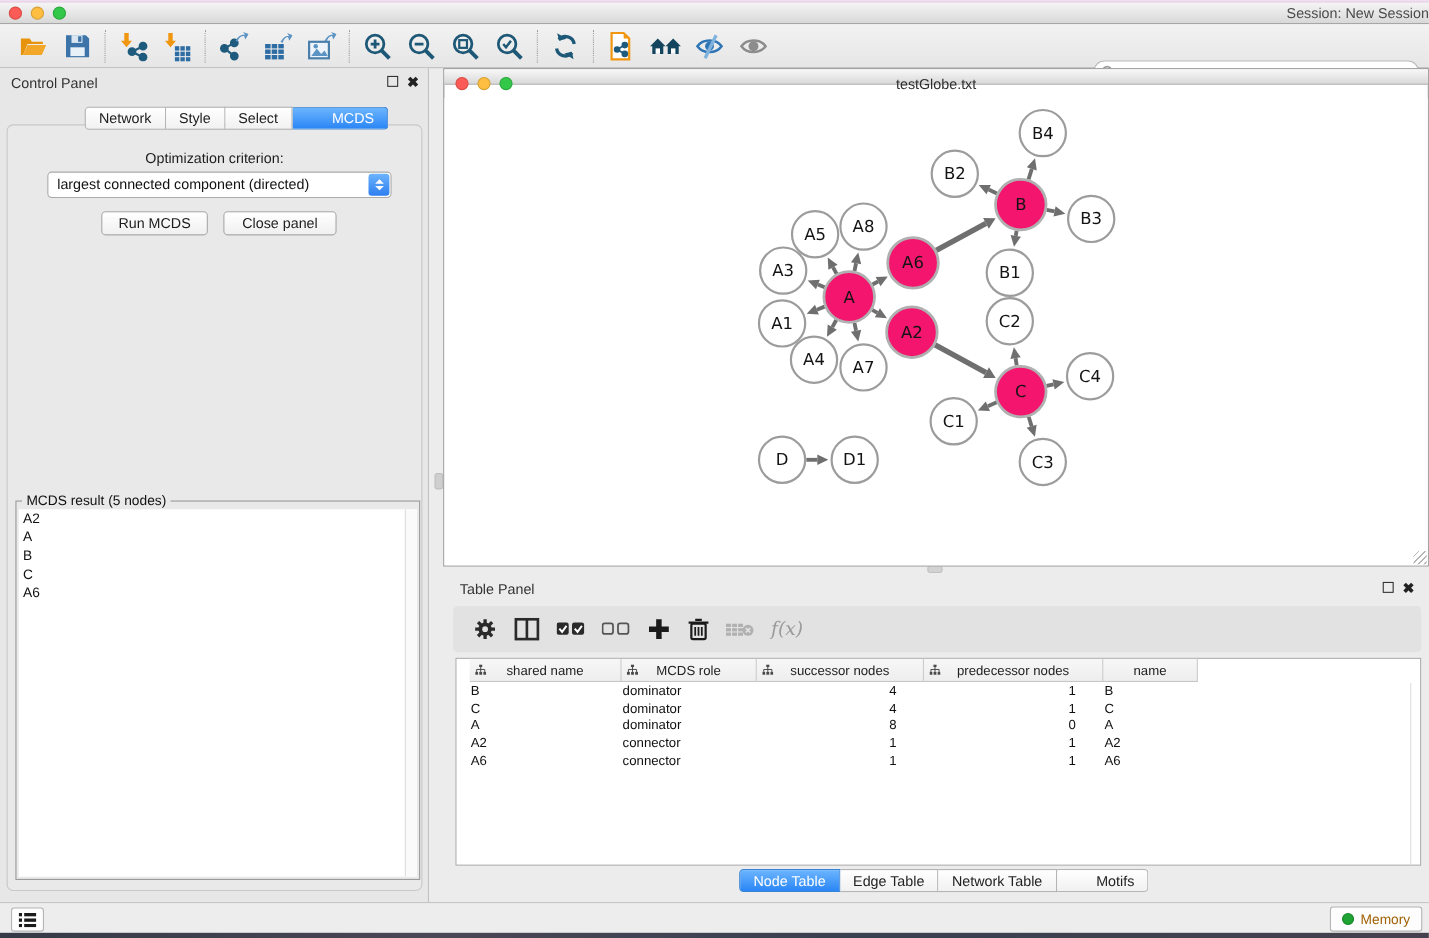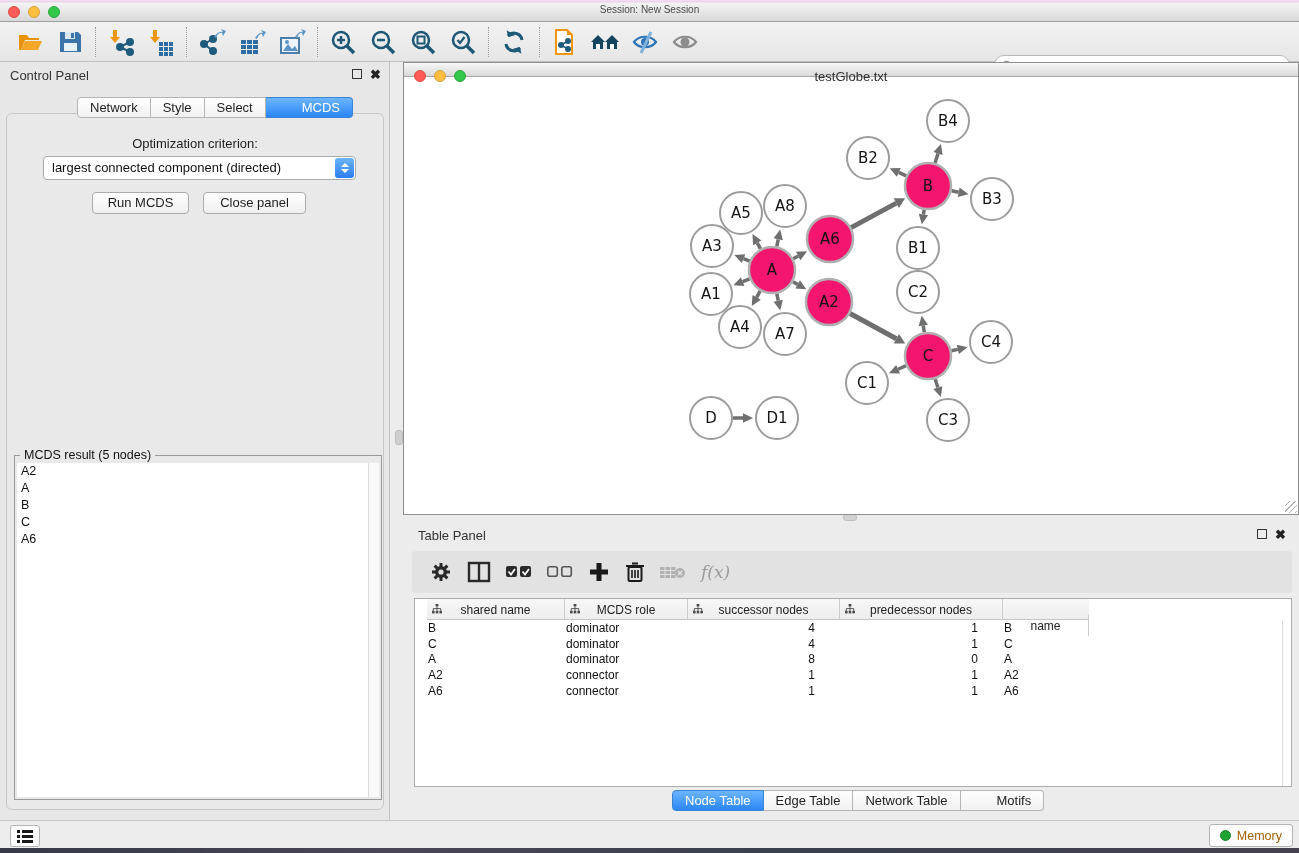"Session: New Session" #titlebar .title { font-size: 10px -> 13px; text-align: center -> right }
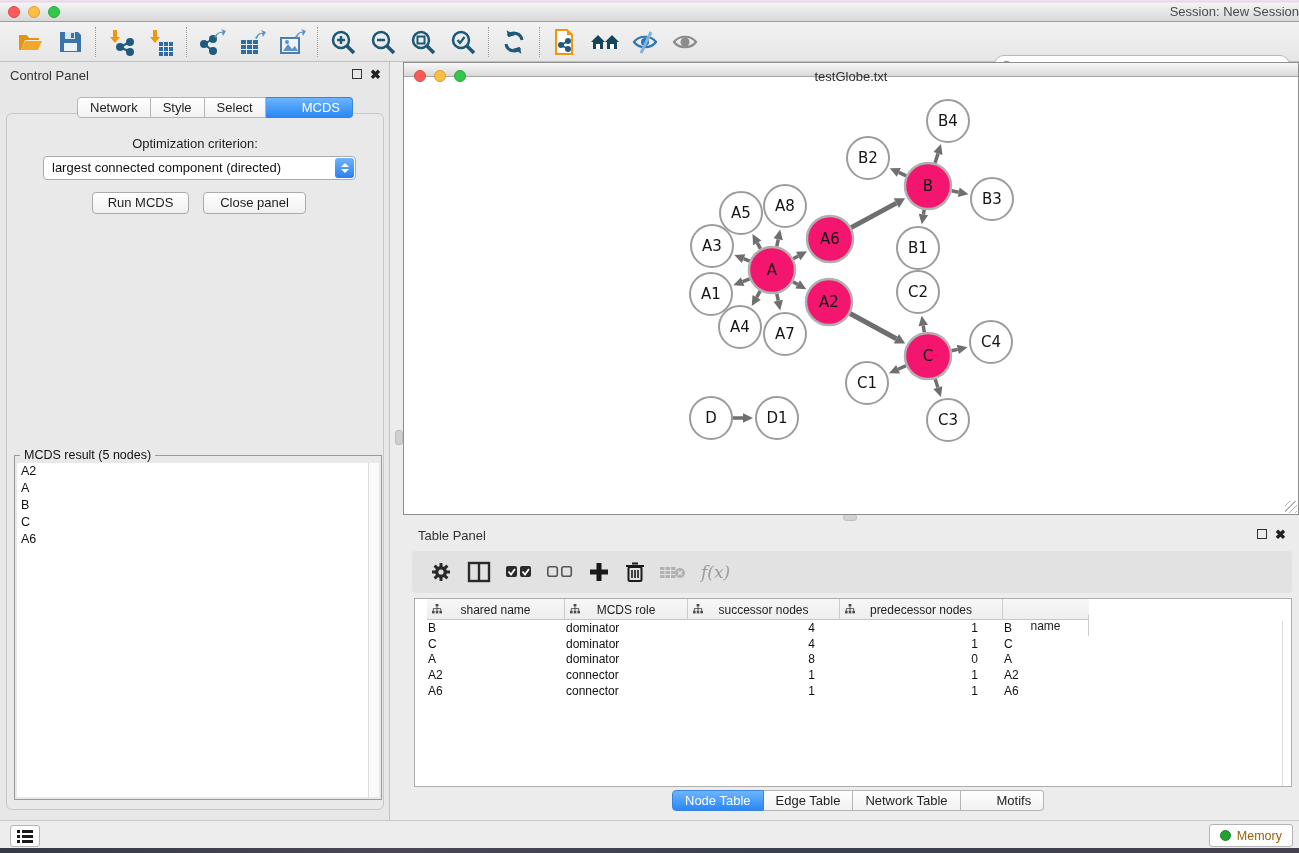"name" div.hcell { margin-top: 16px -> none }
